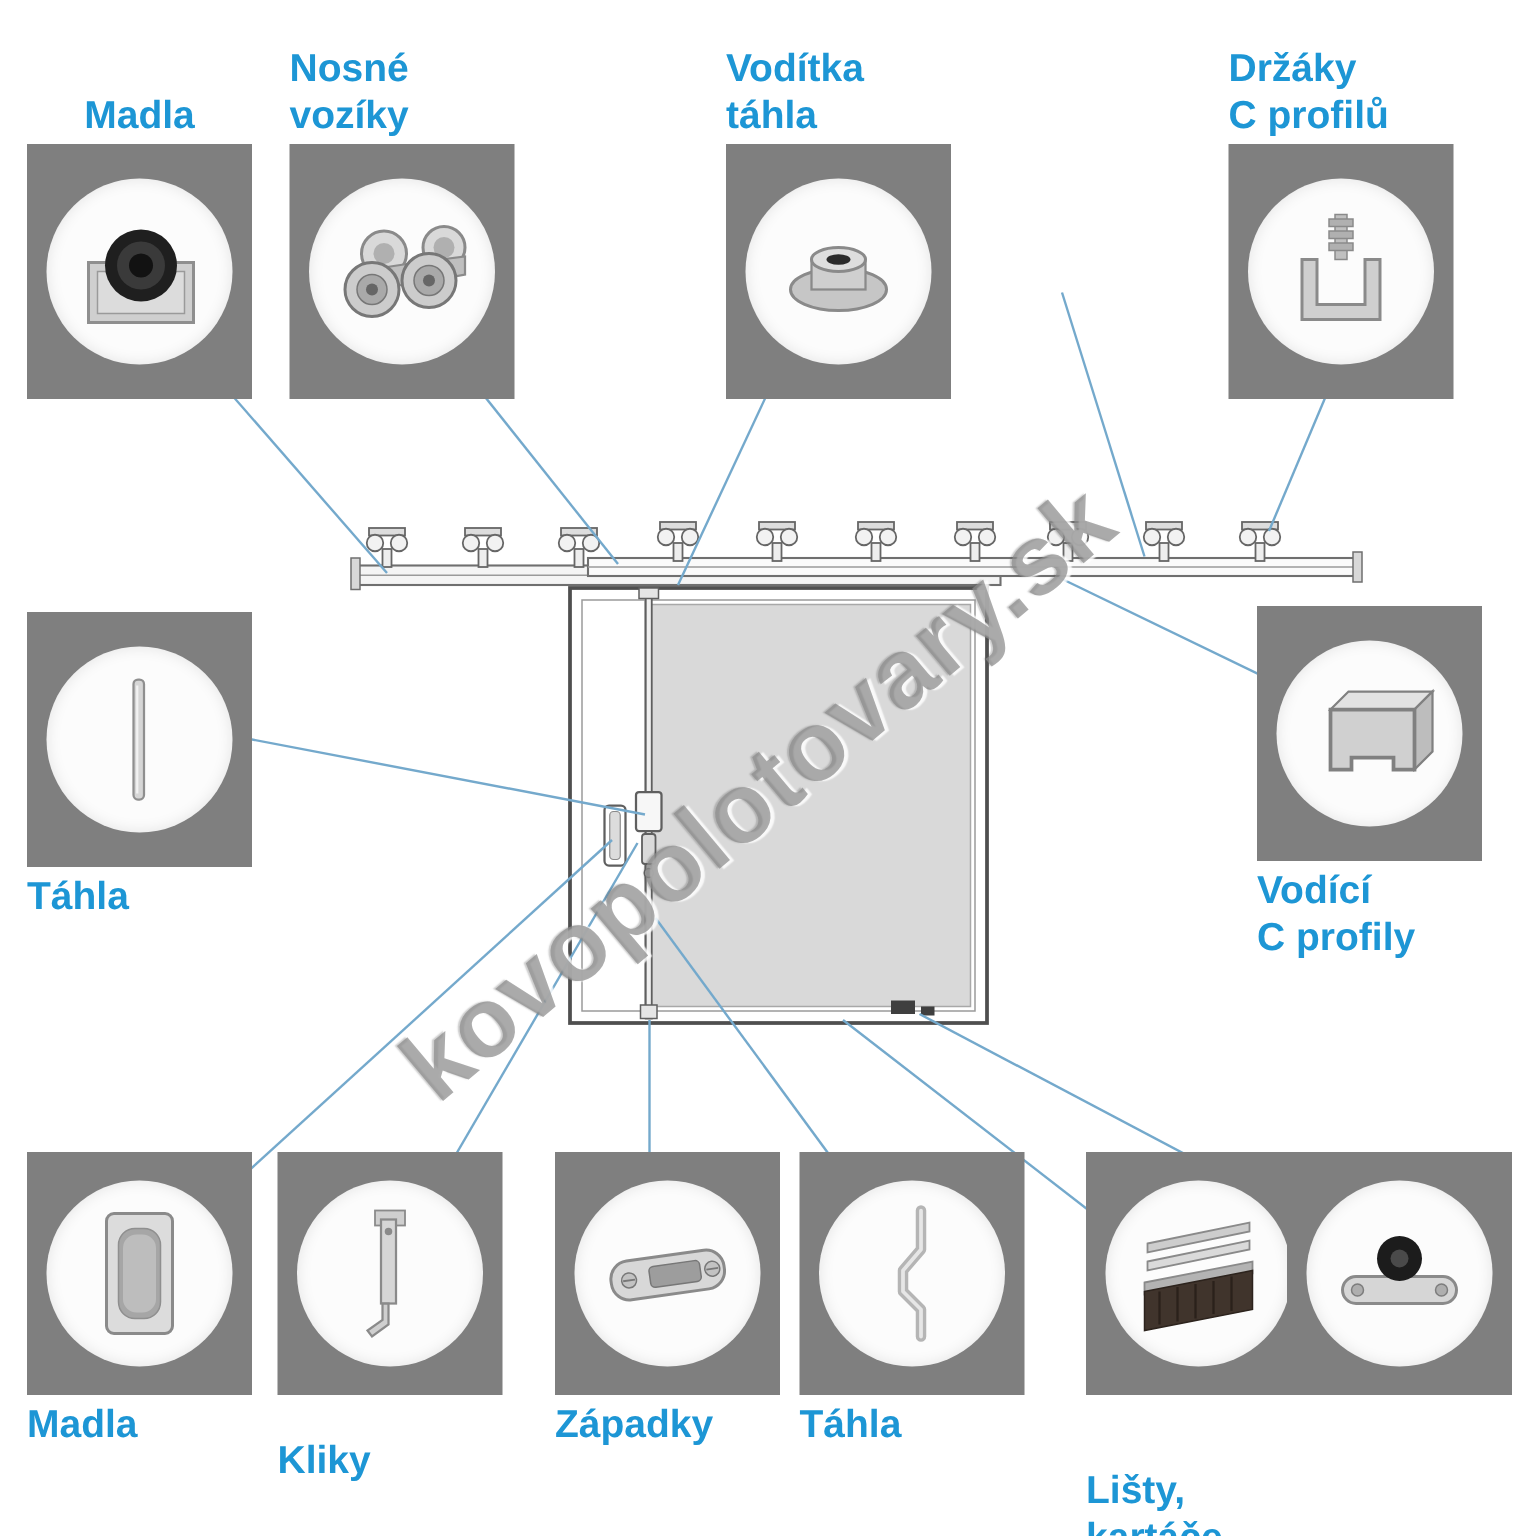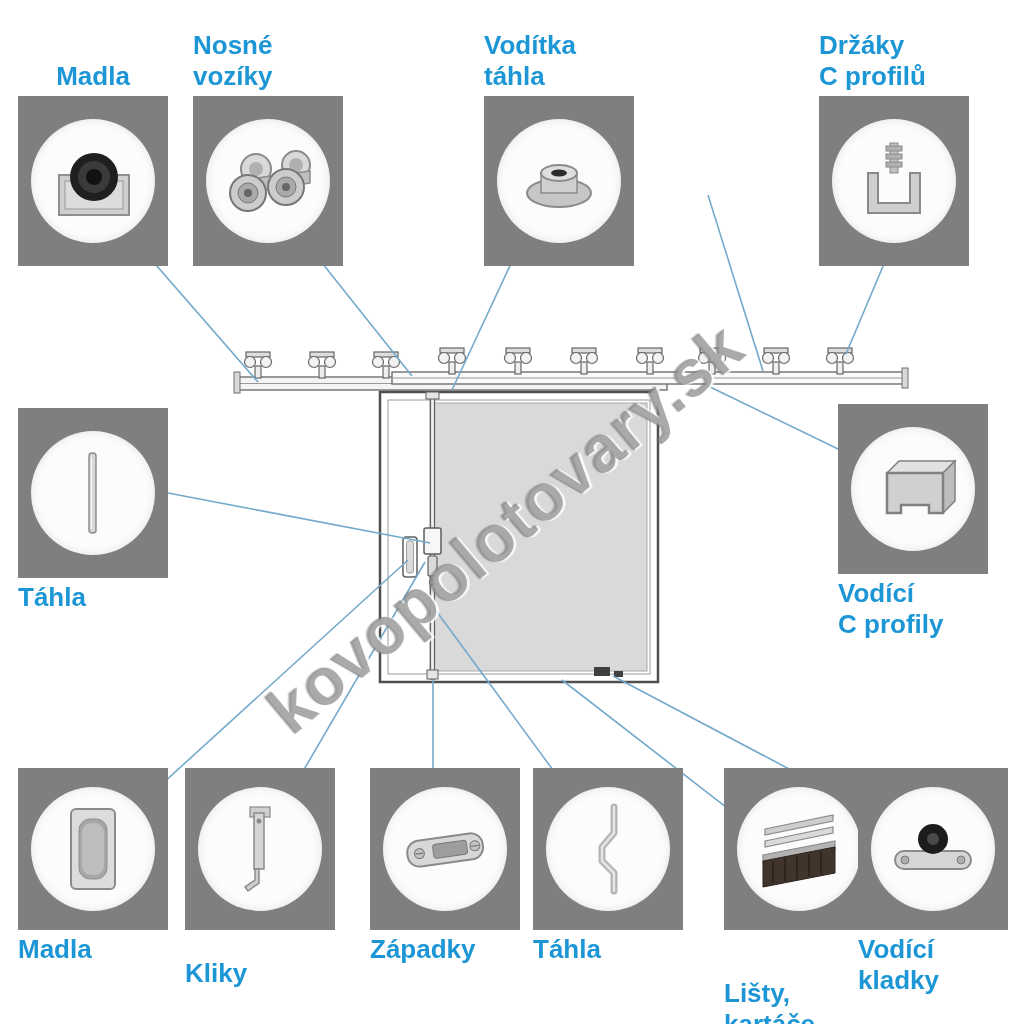"Vodící kladky" div.label { html: <div>Vodící kladky</div> -> none }
